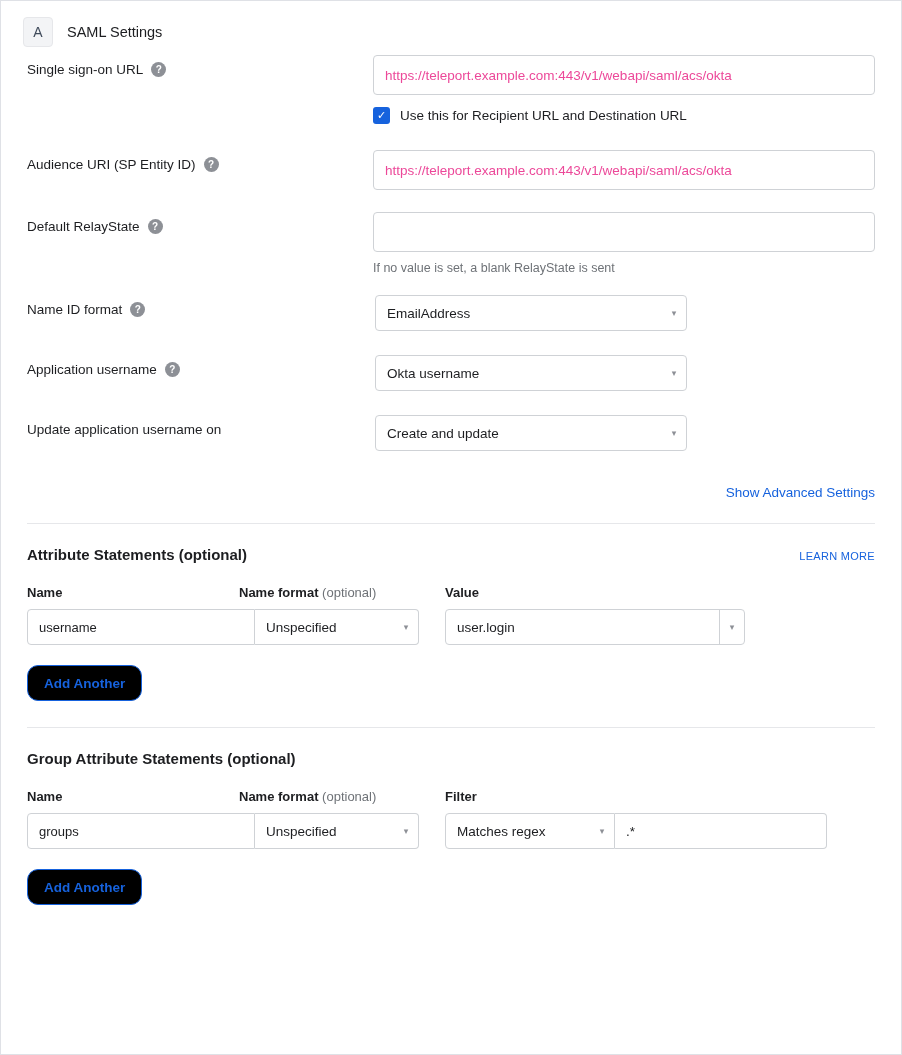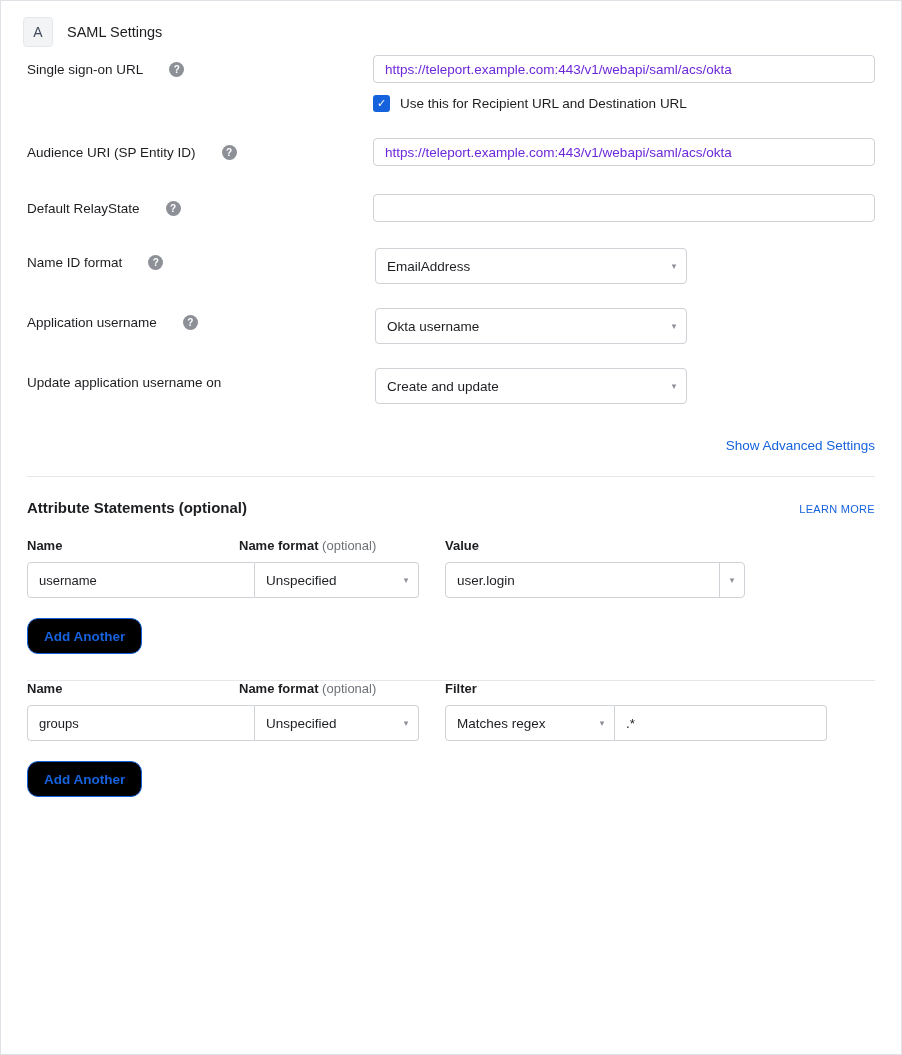"Single sign-on URL" .field-label { gap: 26px -> 8px }
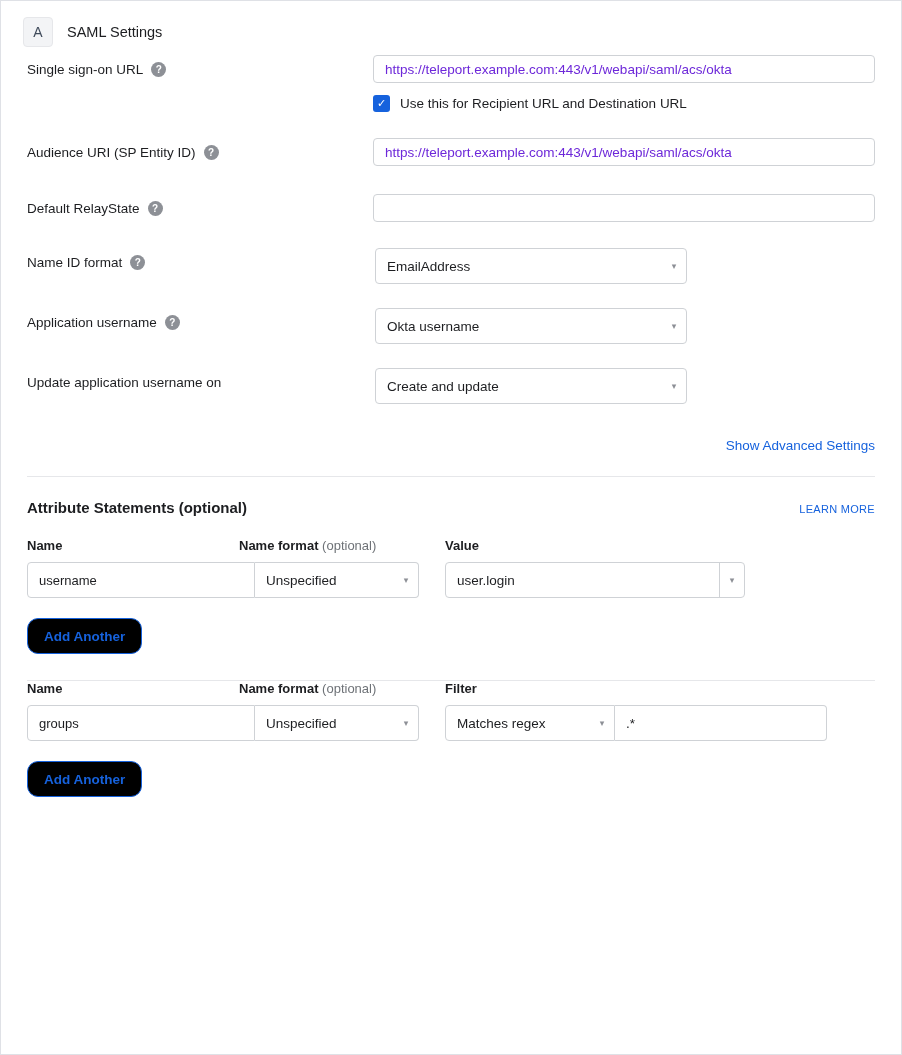"https://teleport.example.com:443/v1/weba" .text-input { color: #6d28d9 -> #ec4899; height: 28px -> 40px }
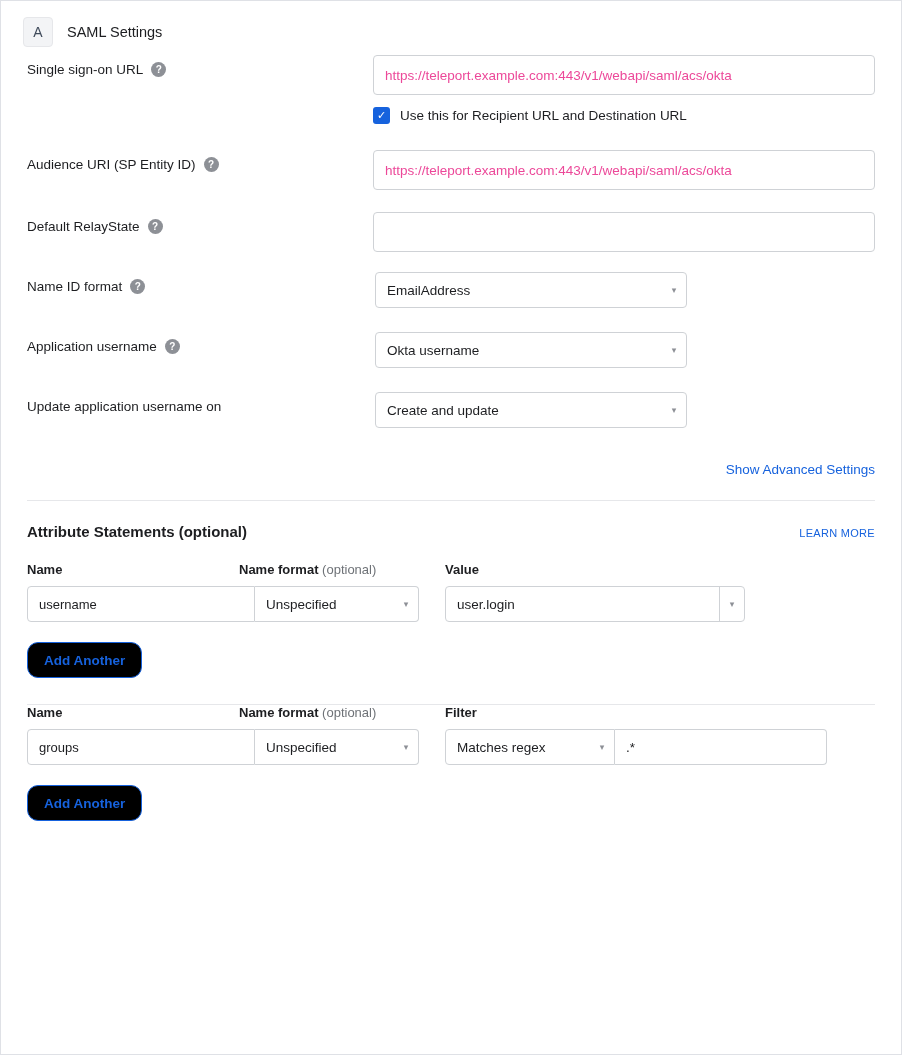"If no value is set," div.hint { html: none -> <div>If no value is set, a blank RelayState is sent</div> }
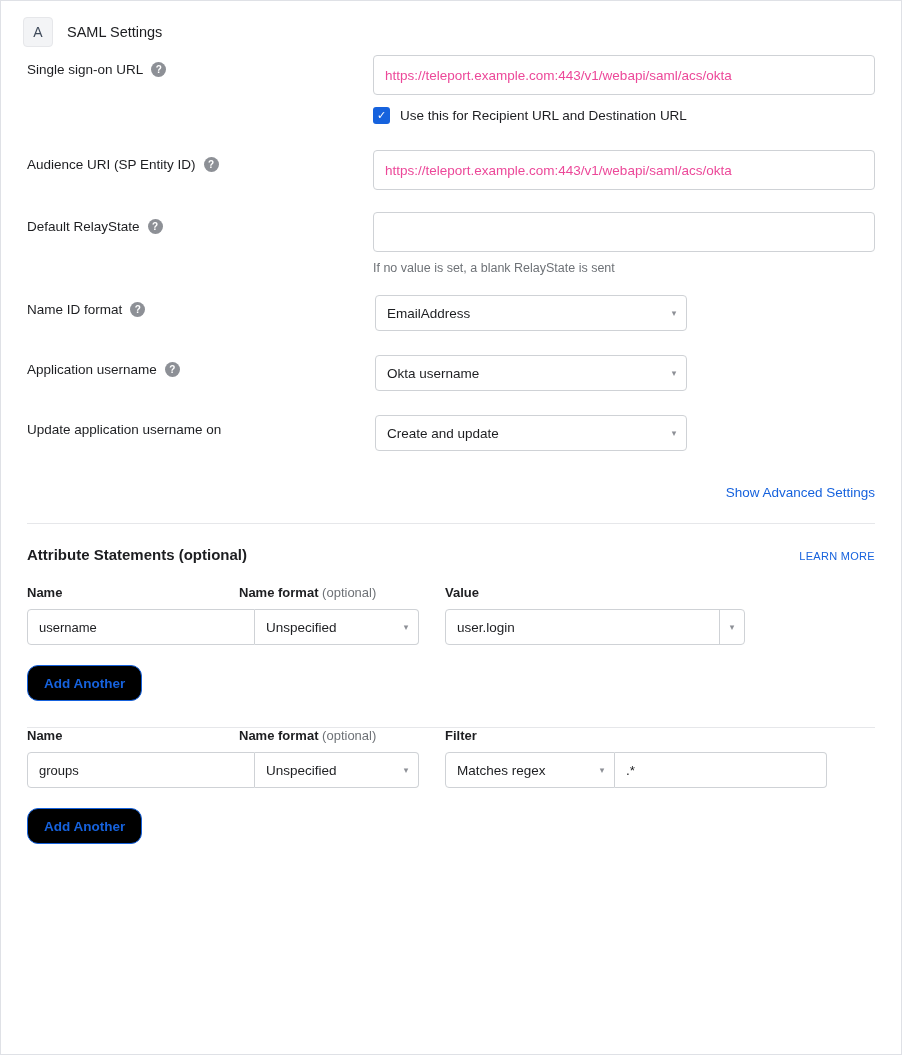"Group Attribute Statements (optional)" div.attr-header { html: none -> <div> <div>Group Attribute Statements (optional)</div> </div> }
